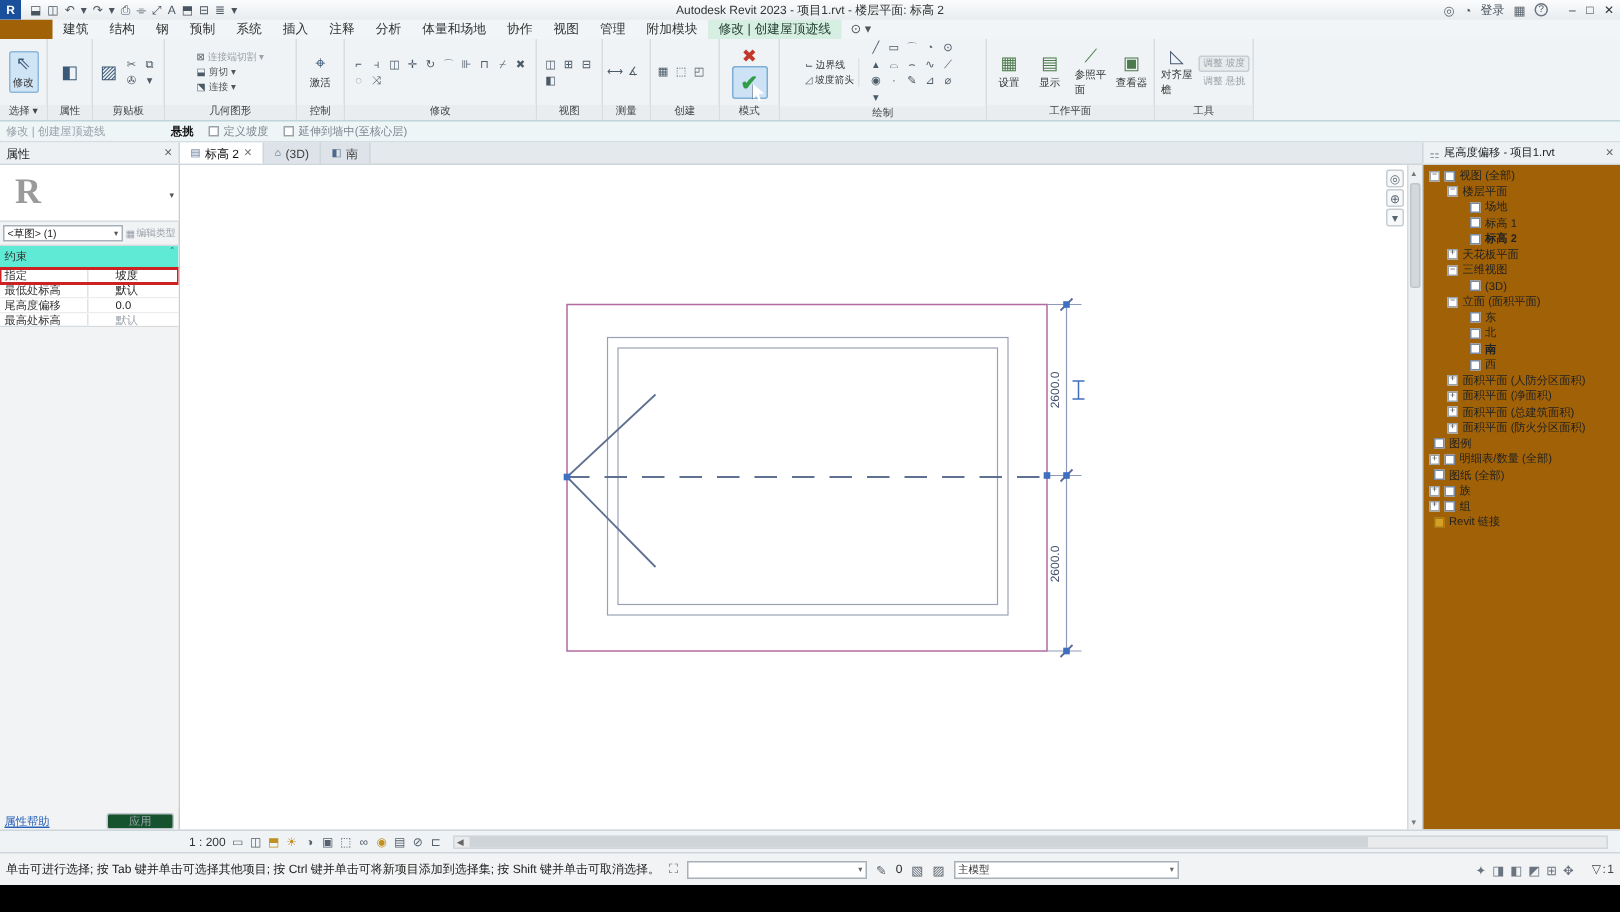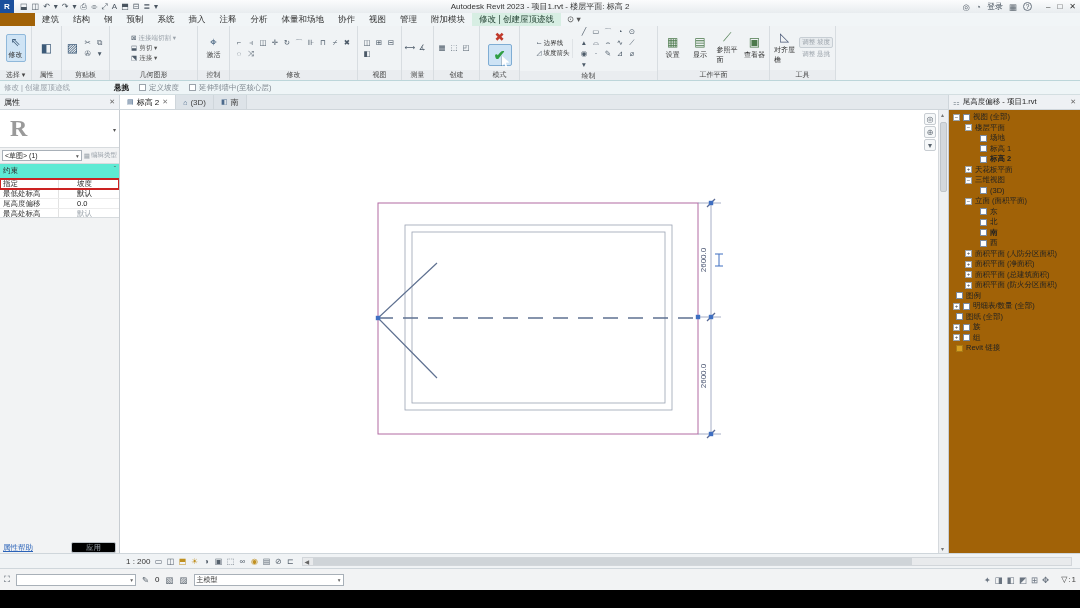"应用" .pbtn { background: #000000 -> #14532d }
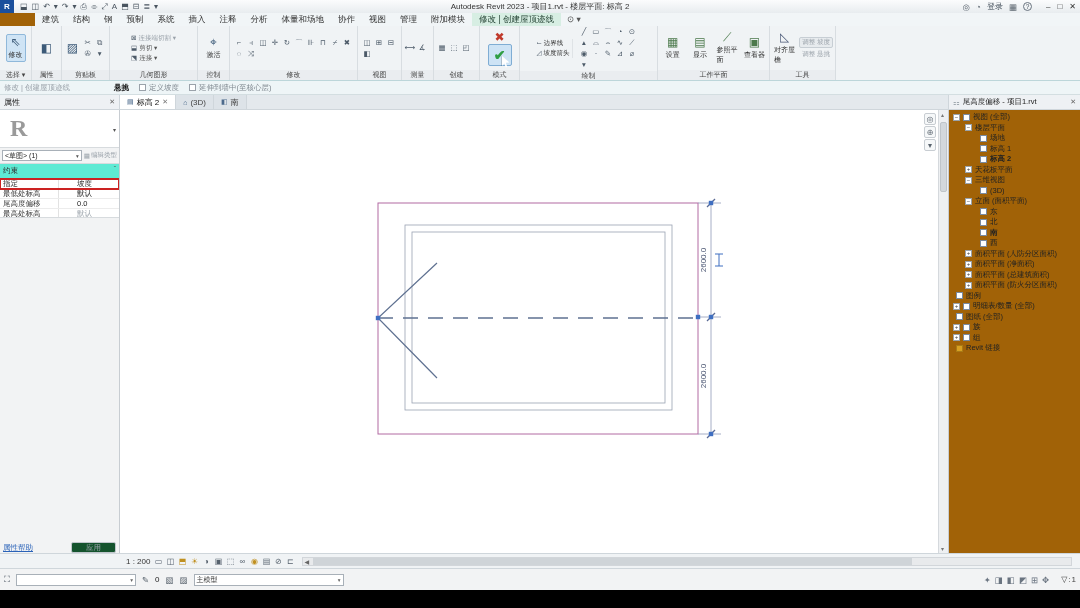"单击可进行选择; 按 Tab 键并单击可选择其他项目; 按" span.sb-hint { html: none -> <span>单击可进行选择; 按 Tab 键并单击可选择其他项目; 按 Ctrl 键并单击可将新项目添加到选择集; 按 Shift 键并单击可取消选择。</span> }
